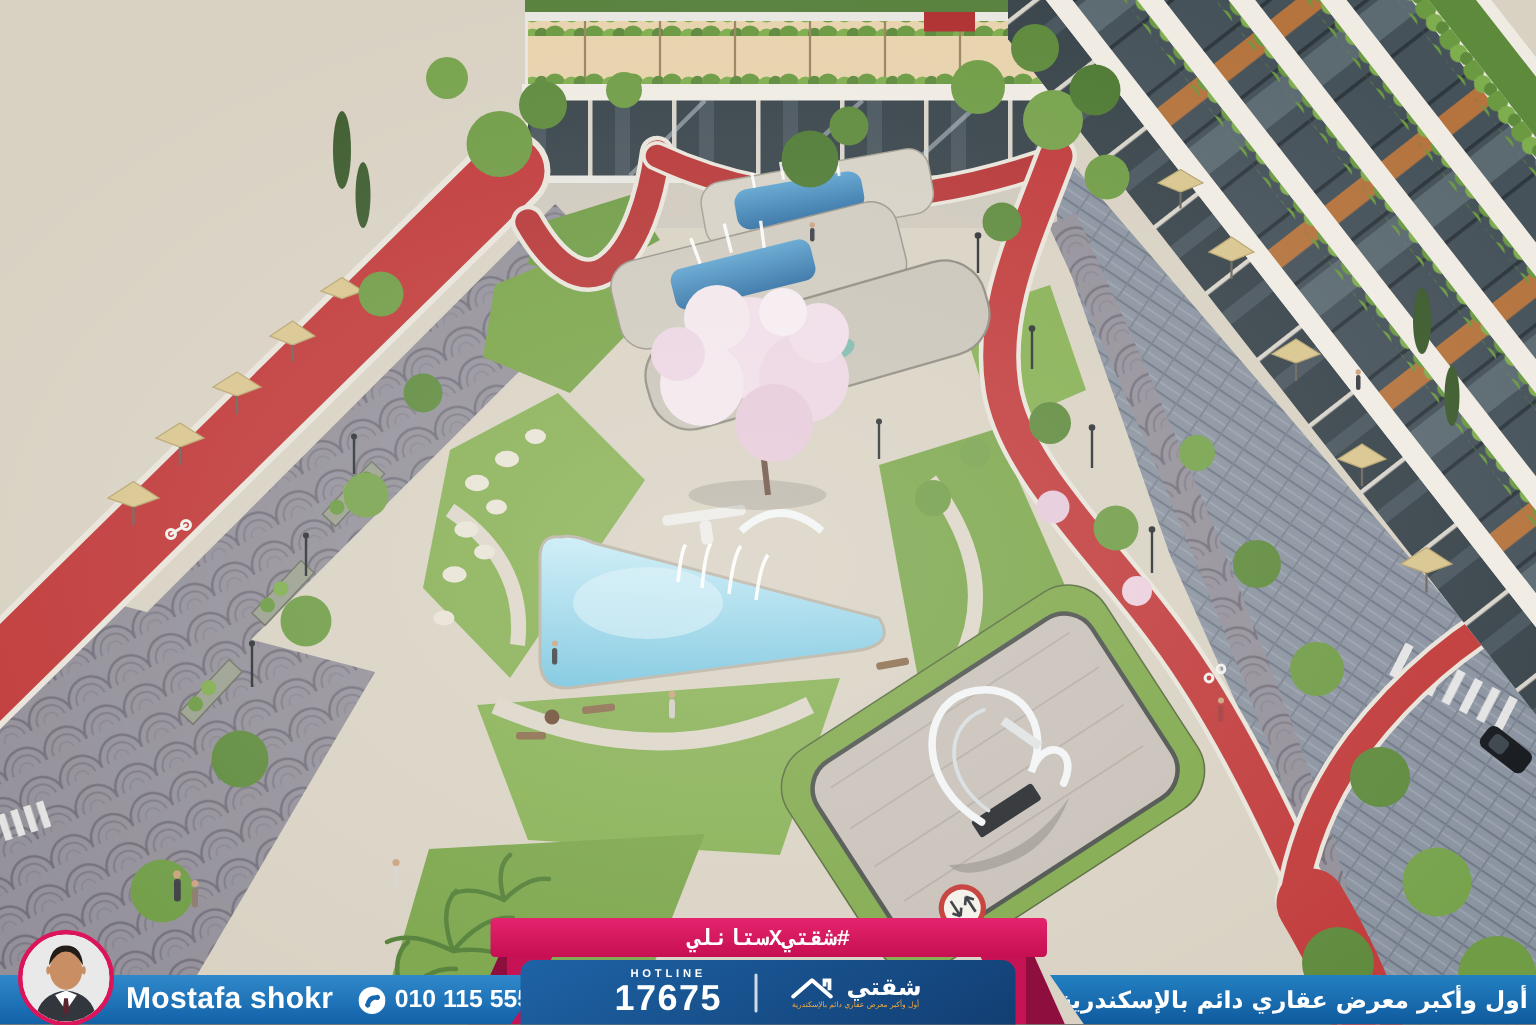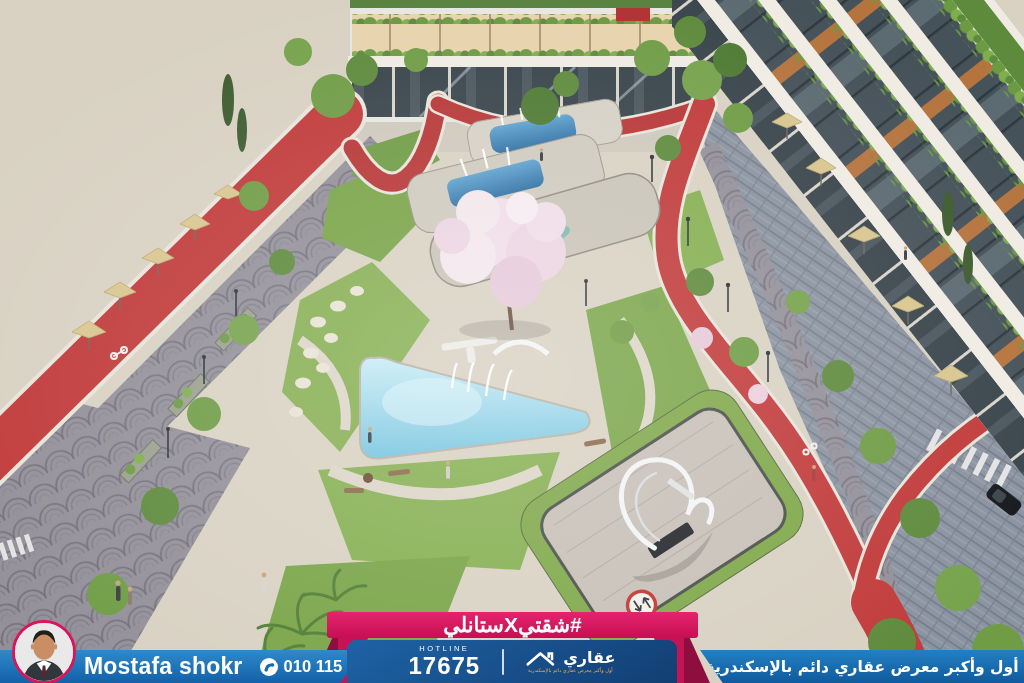"#شقتيXستانلي" .ribbon span { font-family: Liberation Sans, sans-serif -> Liberation Mono, monospace; font-size: 21px -> 15px }
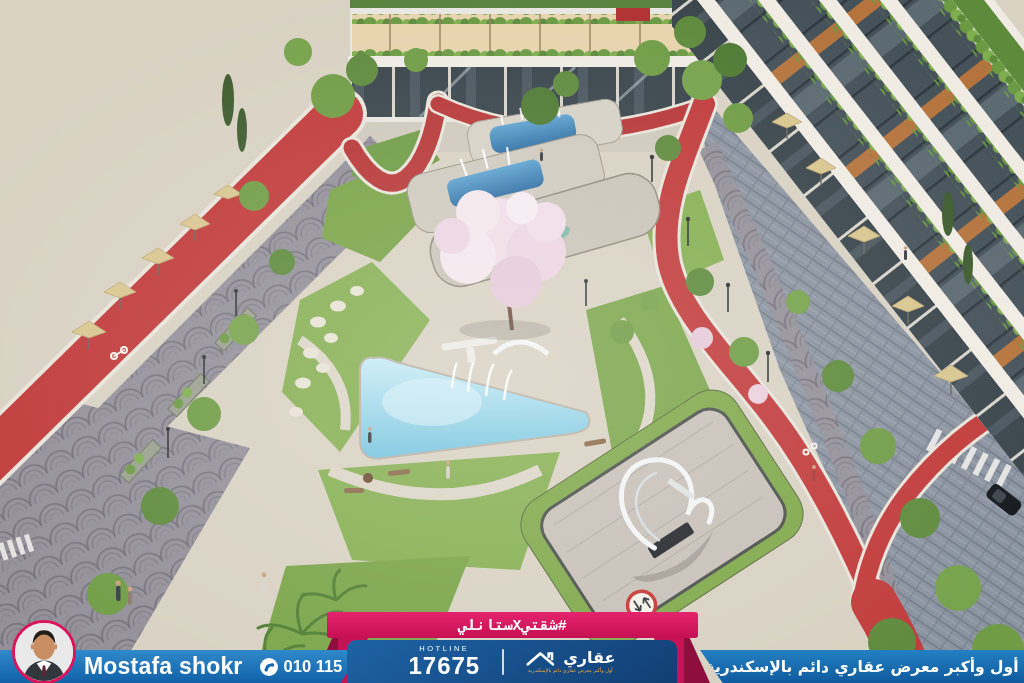"HOTLINE" .hl-label { font-weight: normal -> bold }
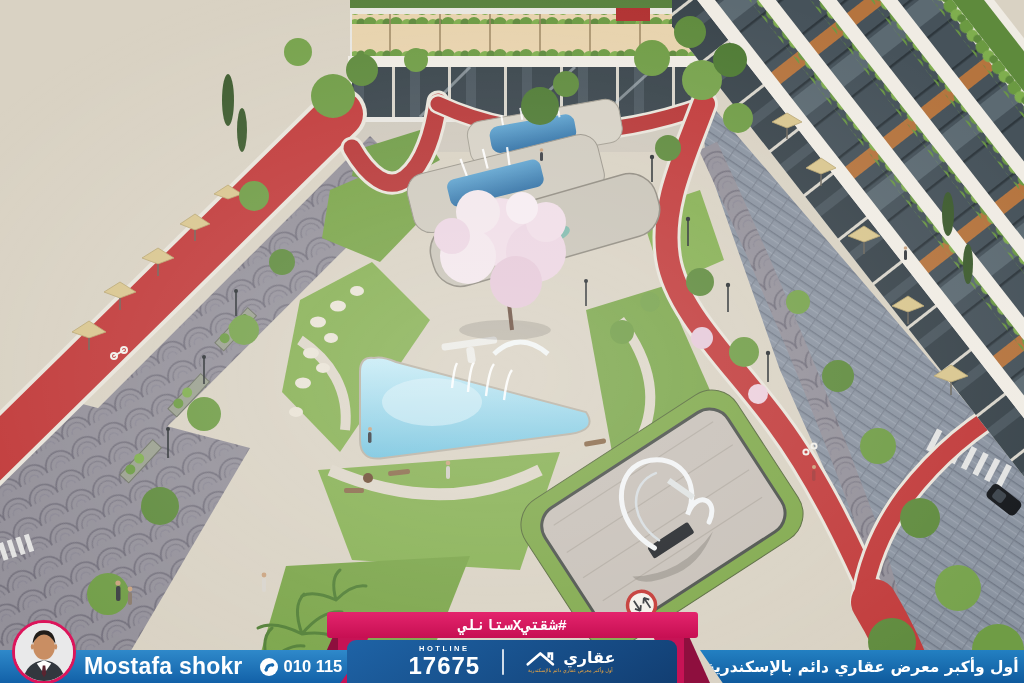"Mostafa shokr" .agent-name { font-size: 23px -> 20px }
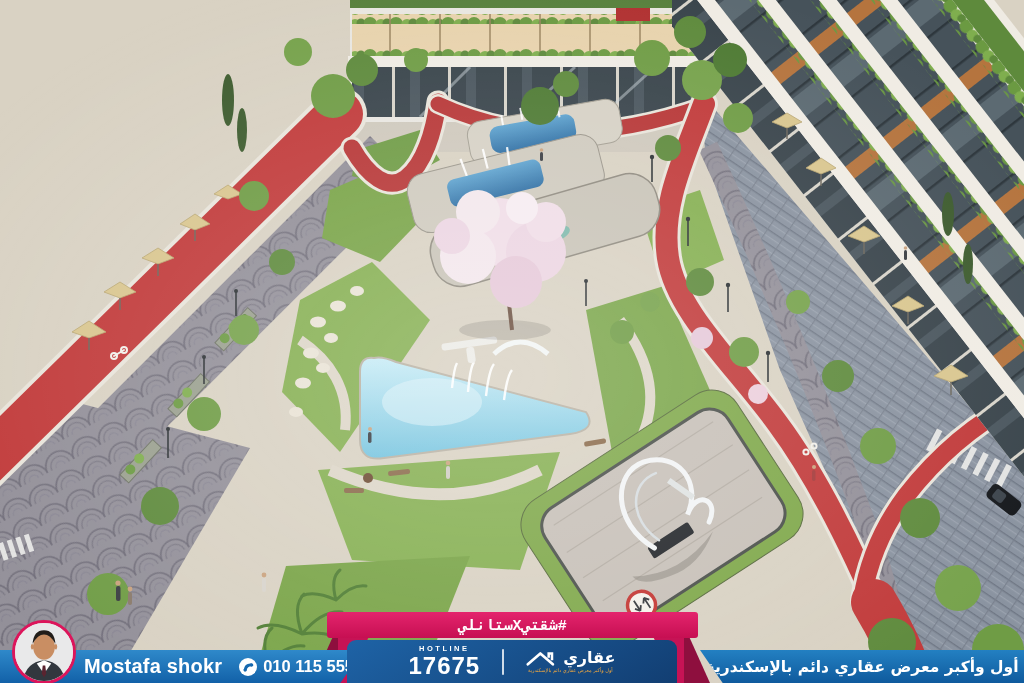"عقاري" span.brand-name { text: عقاري -> شقتي }
